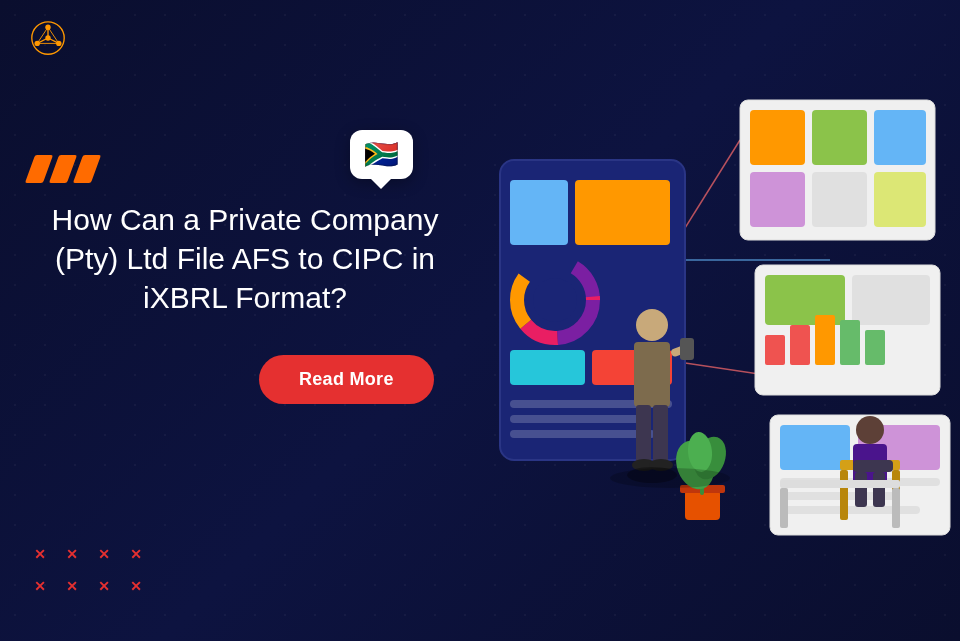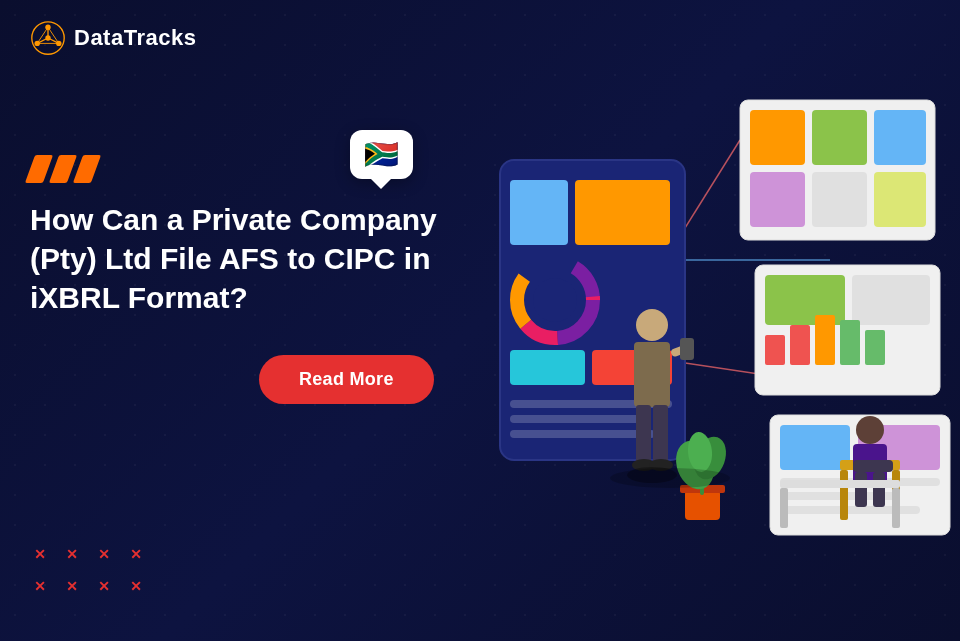"DataTracks" span.logo-text { html: <span>DataTracks</span> -> none }
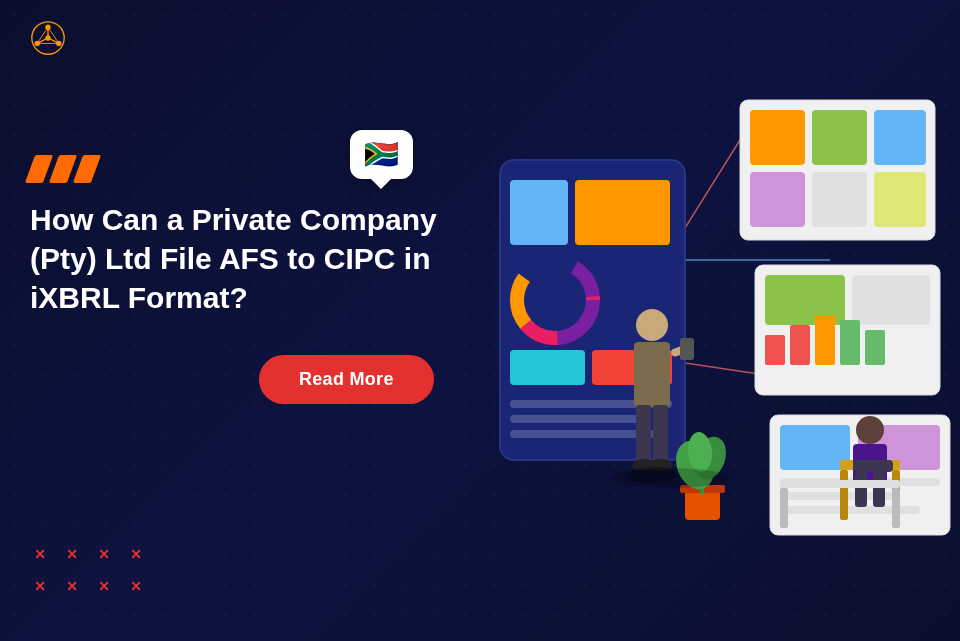"How Can a Private Company" .main-heading { font-weight: 700 -> 400; text-align: none -> center }
